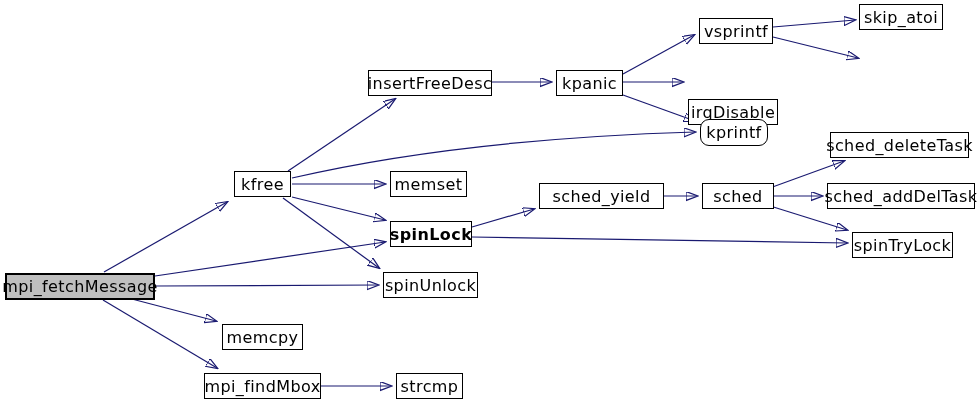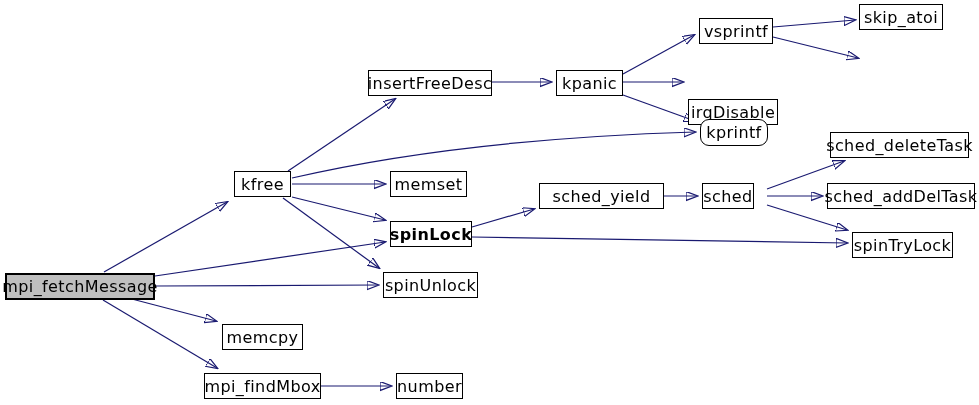"sched" div.node { width: 52px -> 72px }
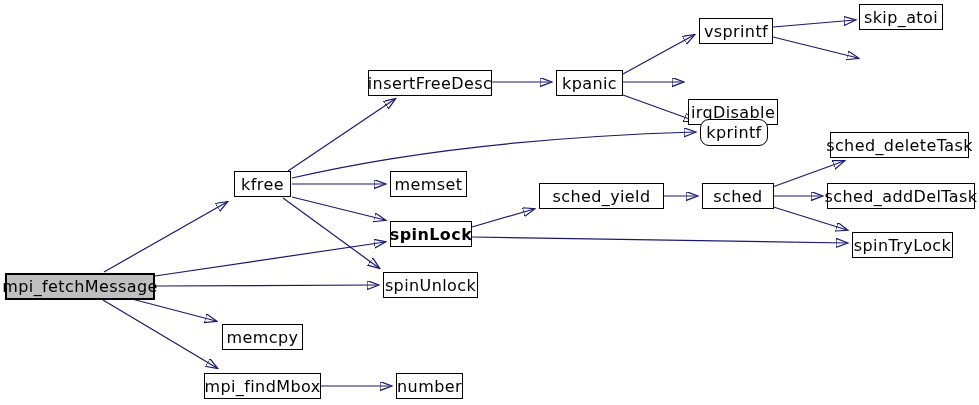"number" div.node { text: number -> strcmp }
